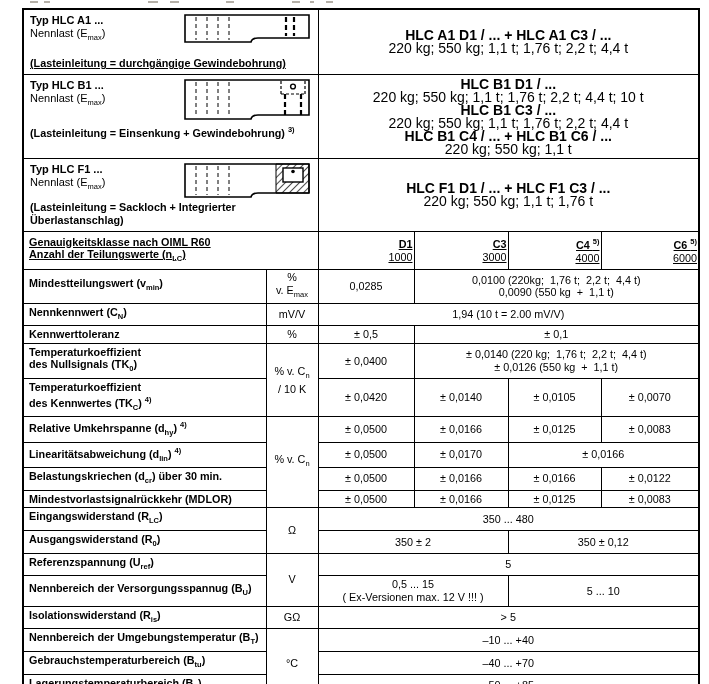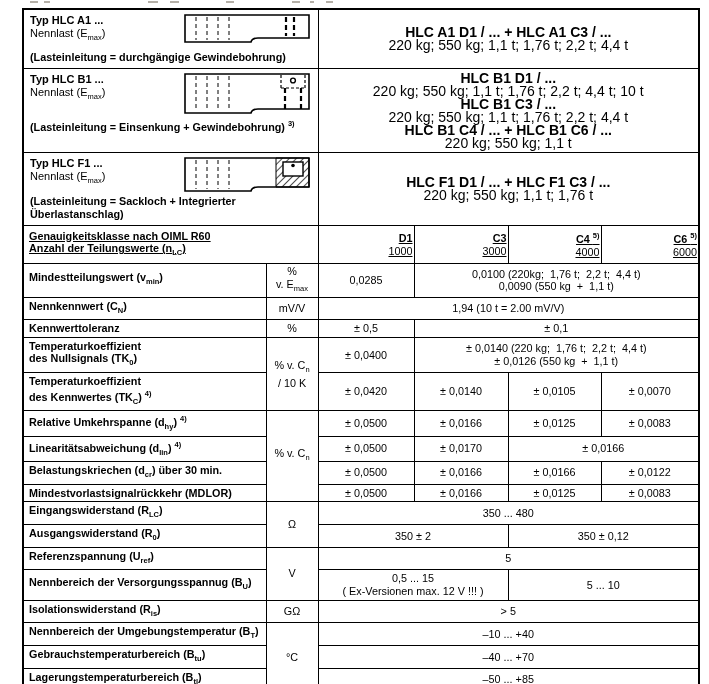"(Lasteinleitung = durchgängige" .model-0 .model-note { margin-top: 7px -> 13px; text-decoration: none -> underline }
